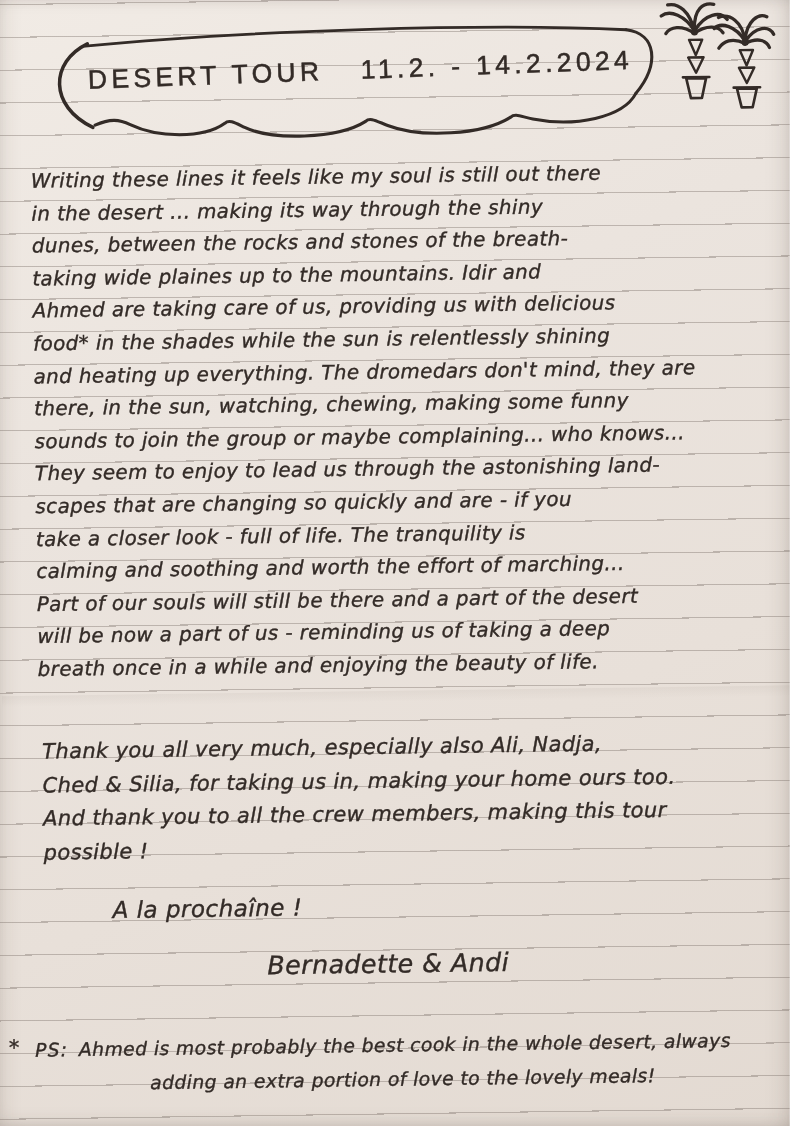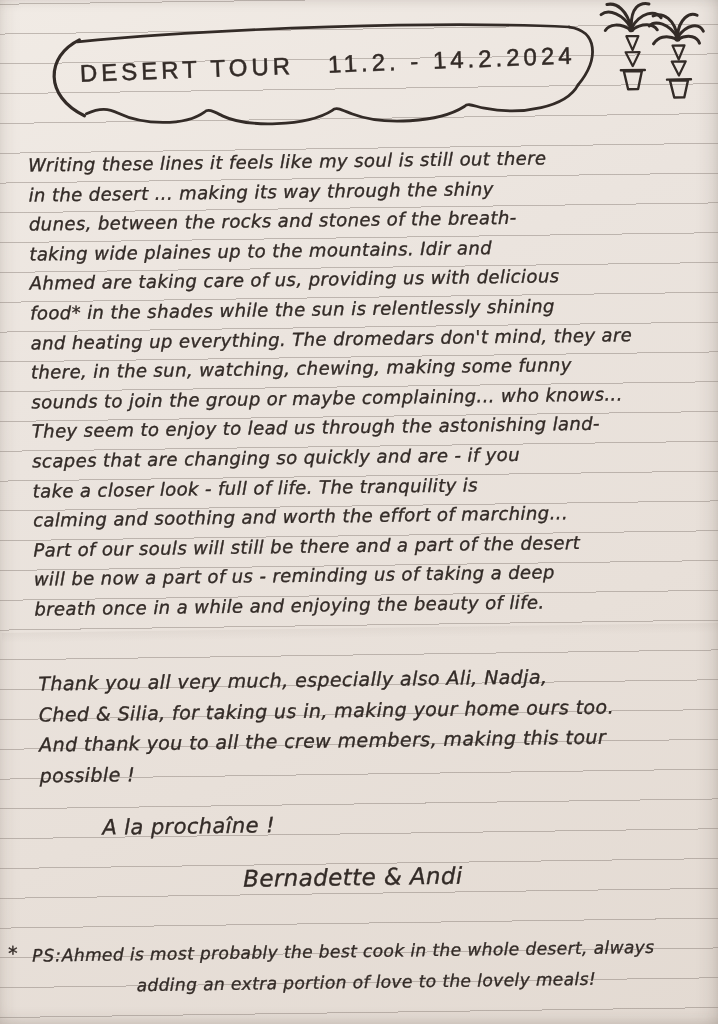"PS:" .ps-label { margin-right: none -> 10px }
